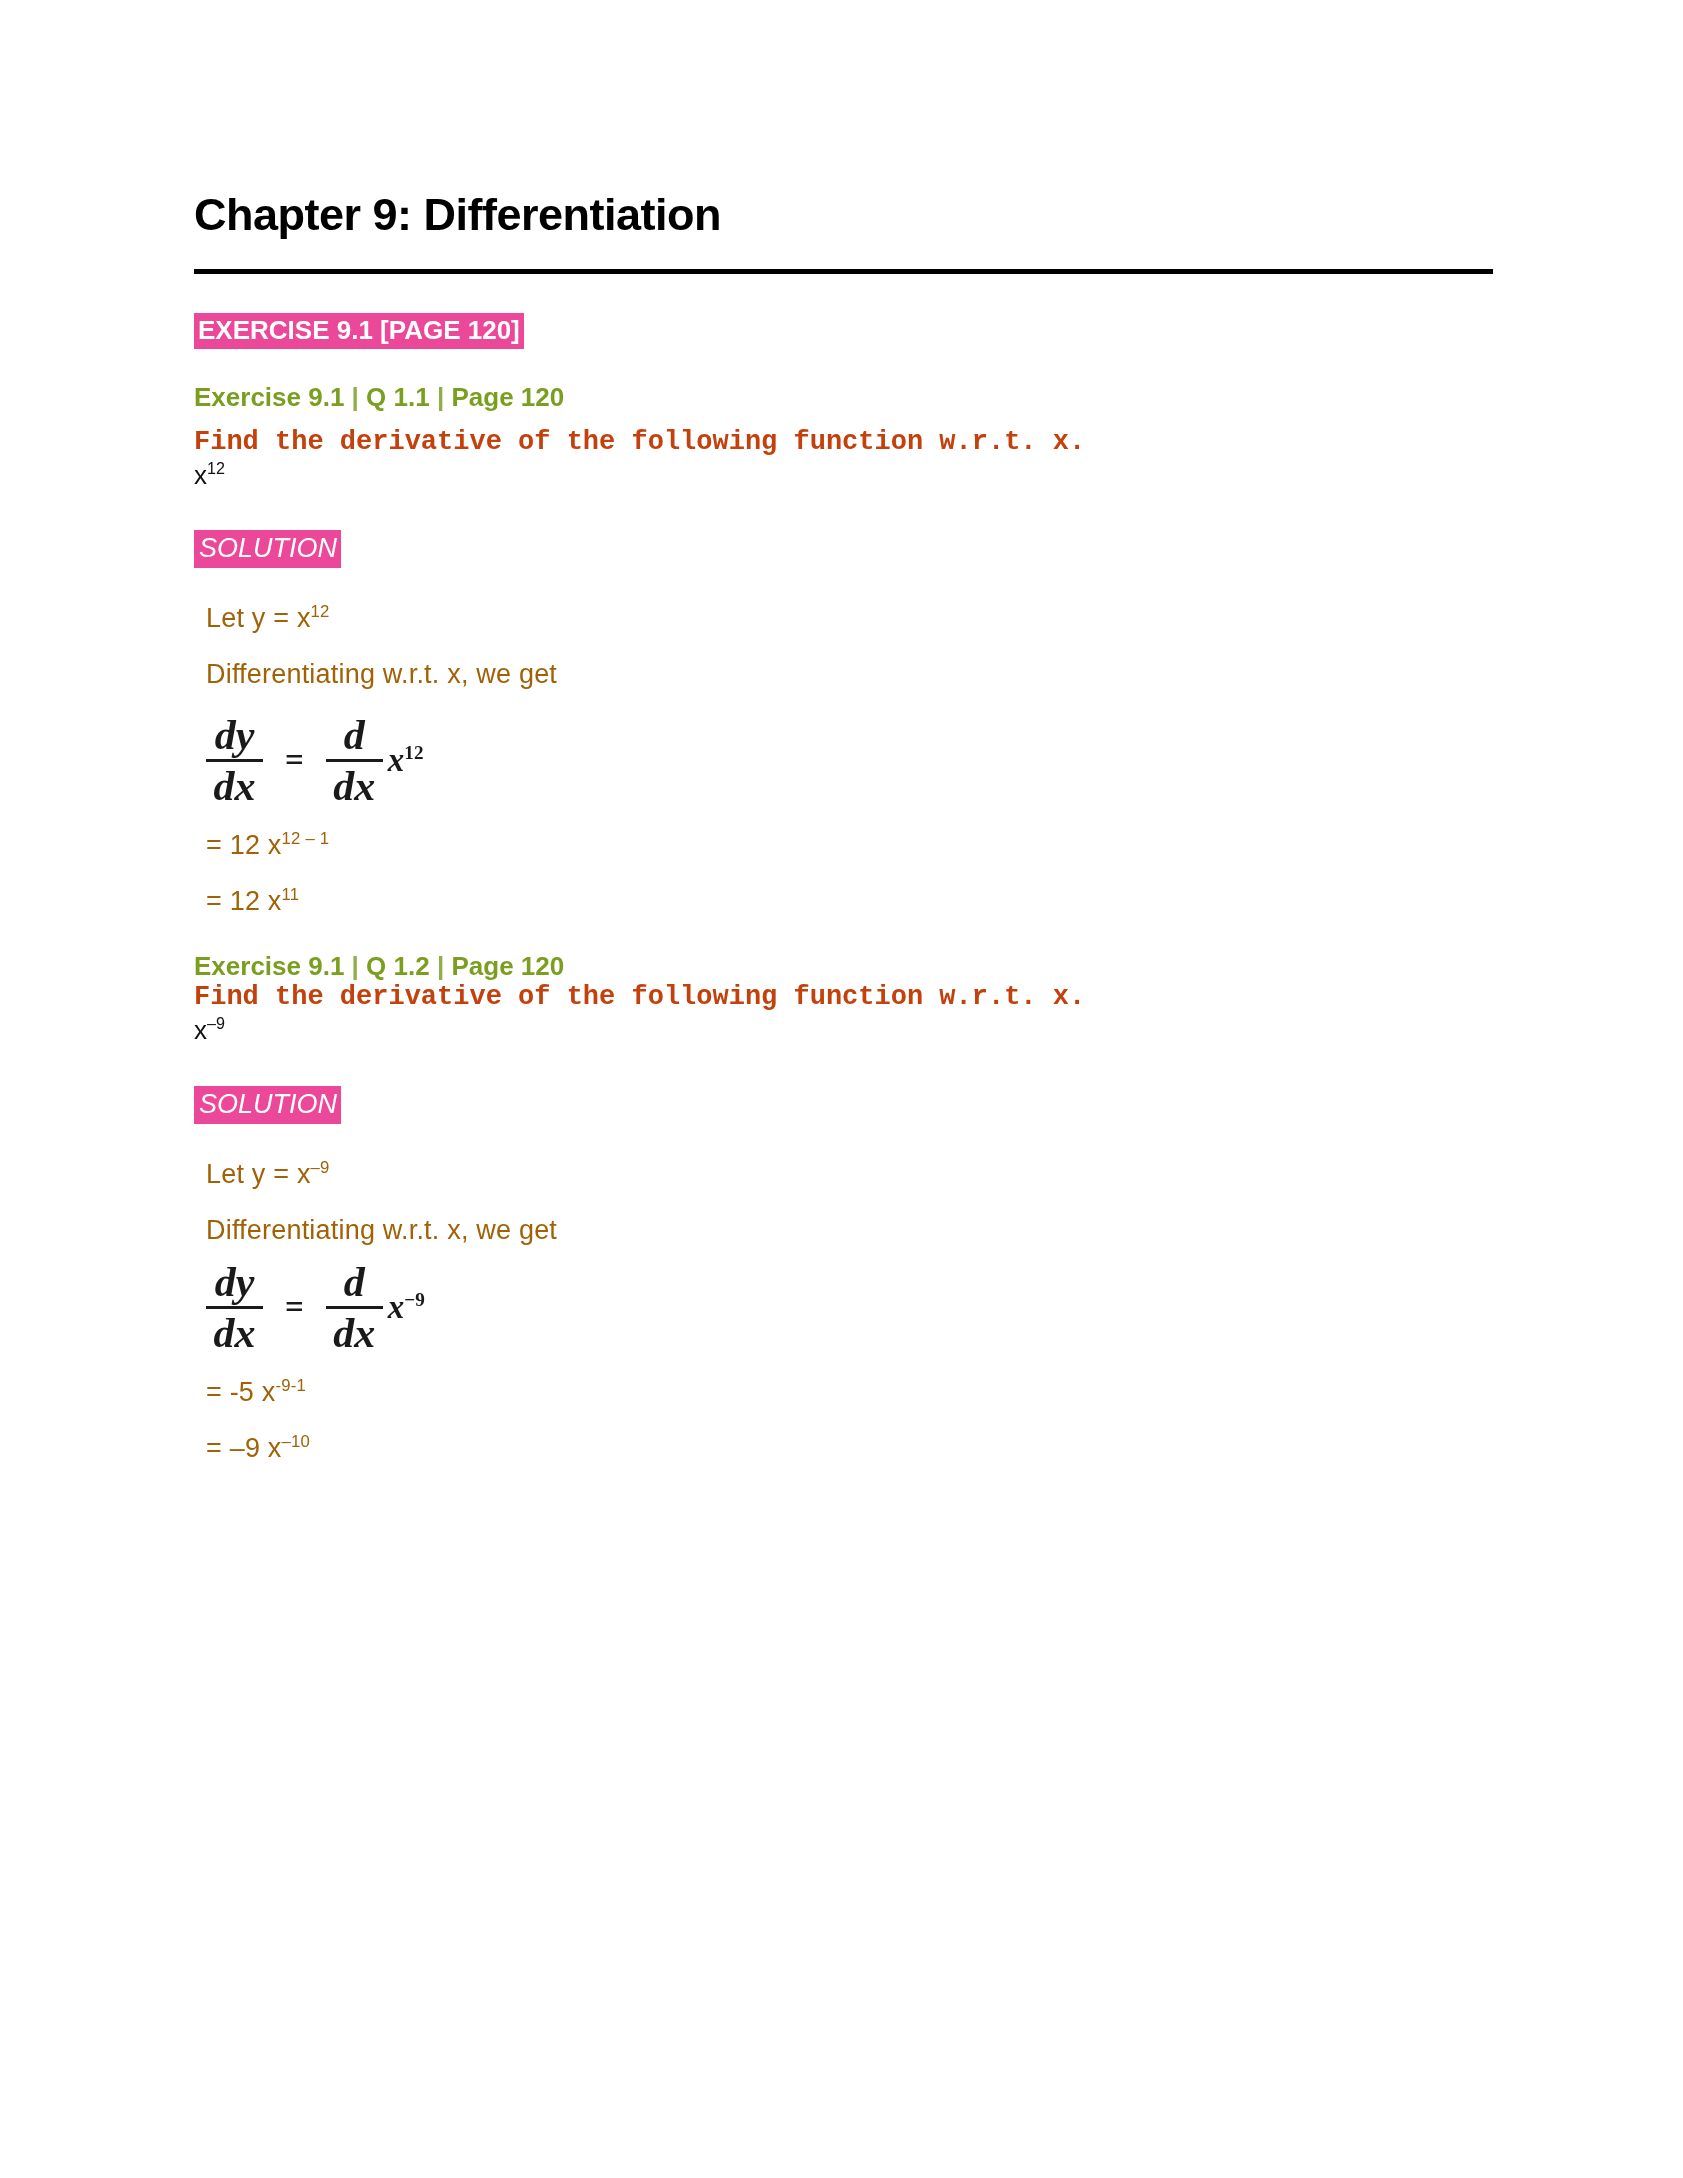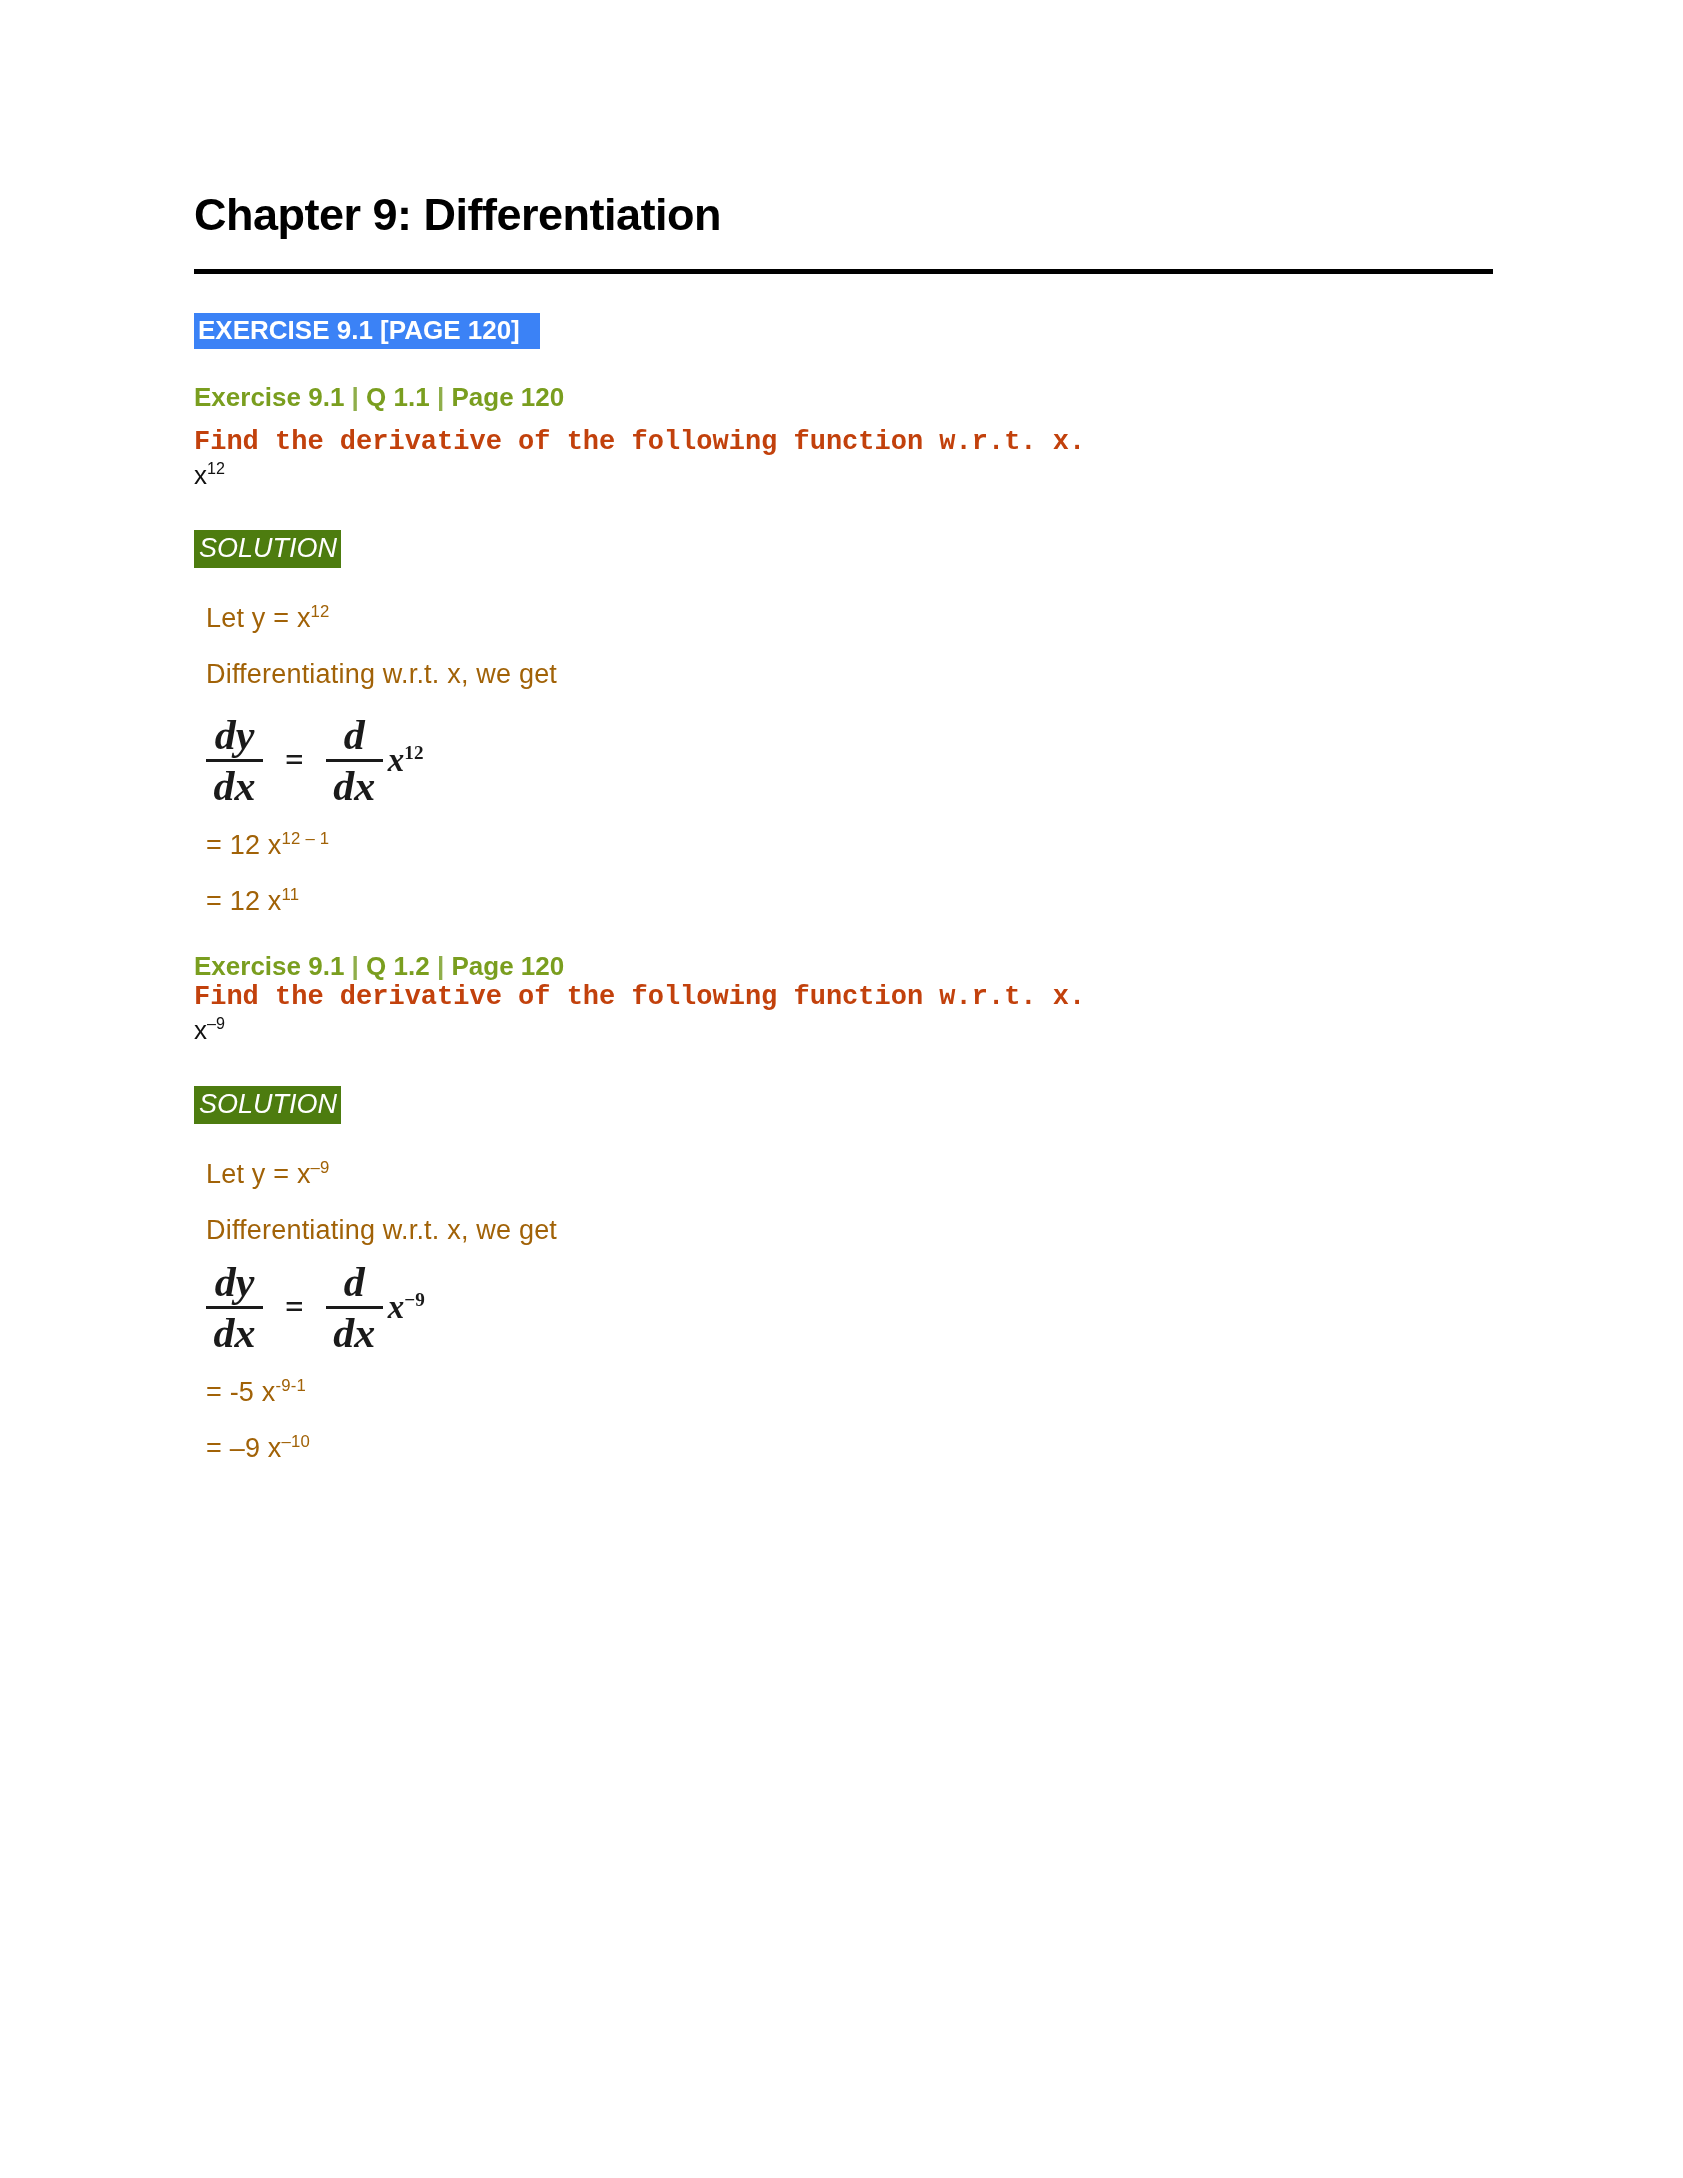"EXERCISE 9.1 [PAGE 120]" .hl { background: #3b82f6 -> #ec4899; padding: 4px 20px 5px 4px -> 4px 4px 5px 4px }
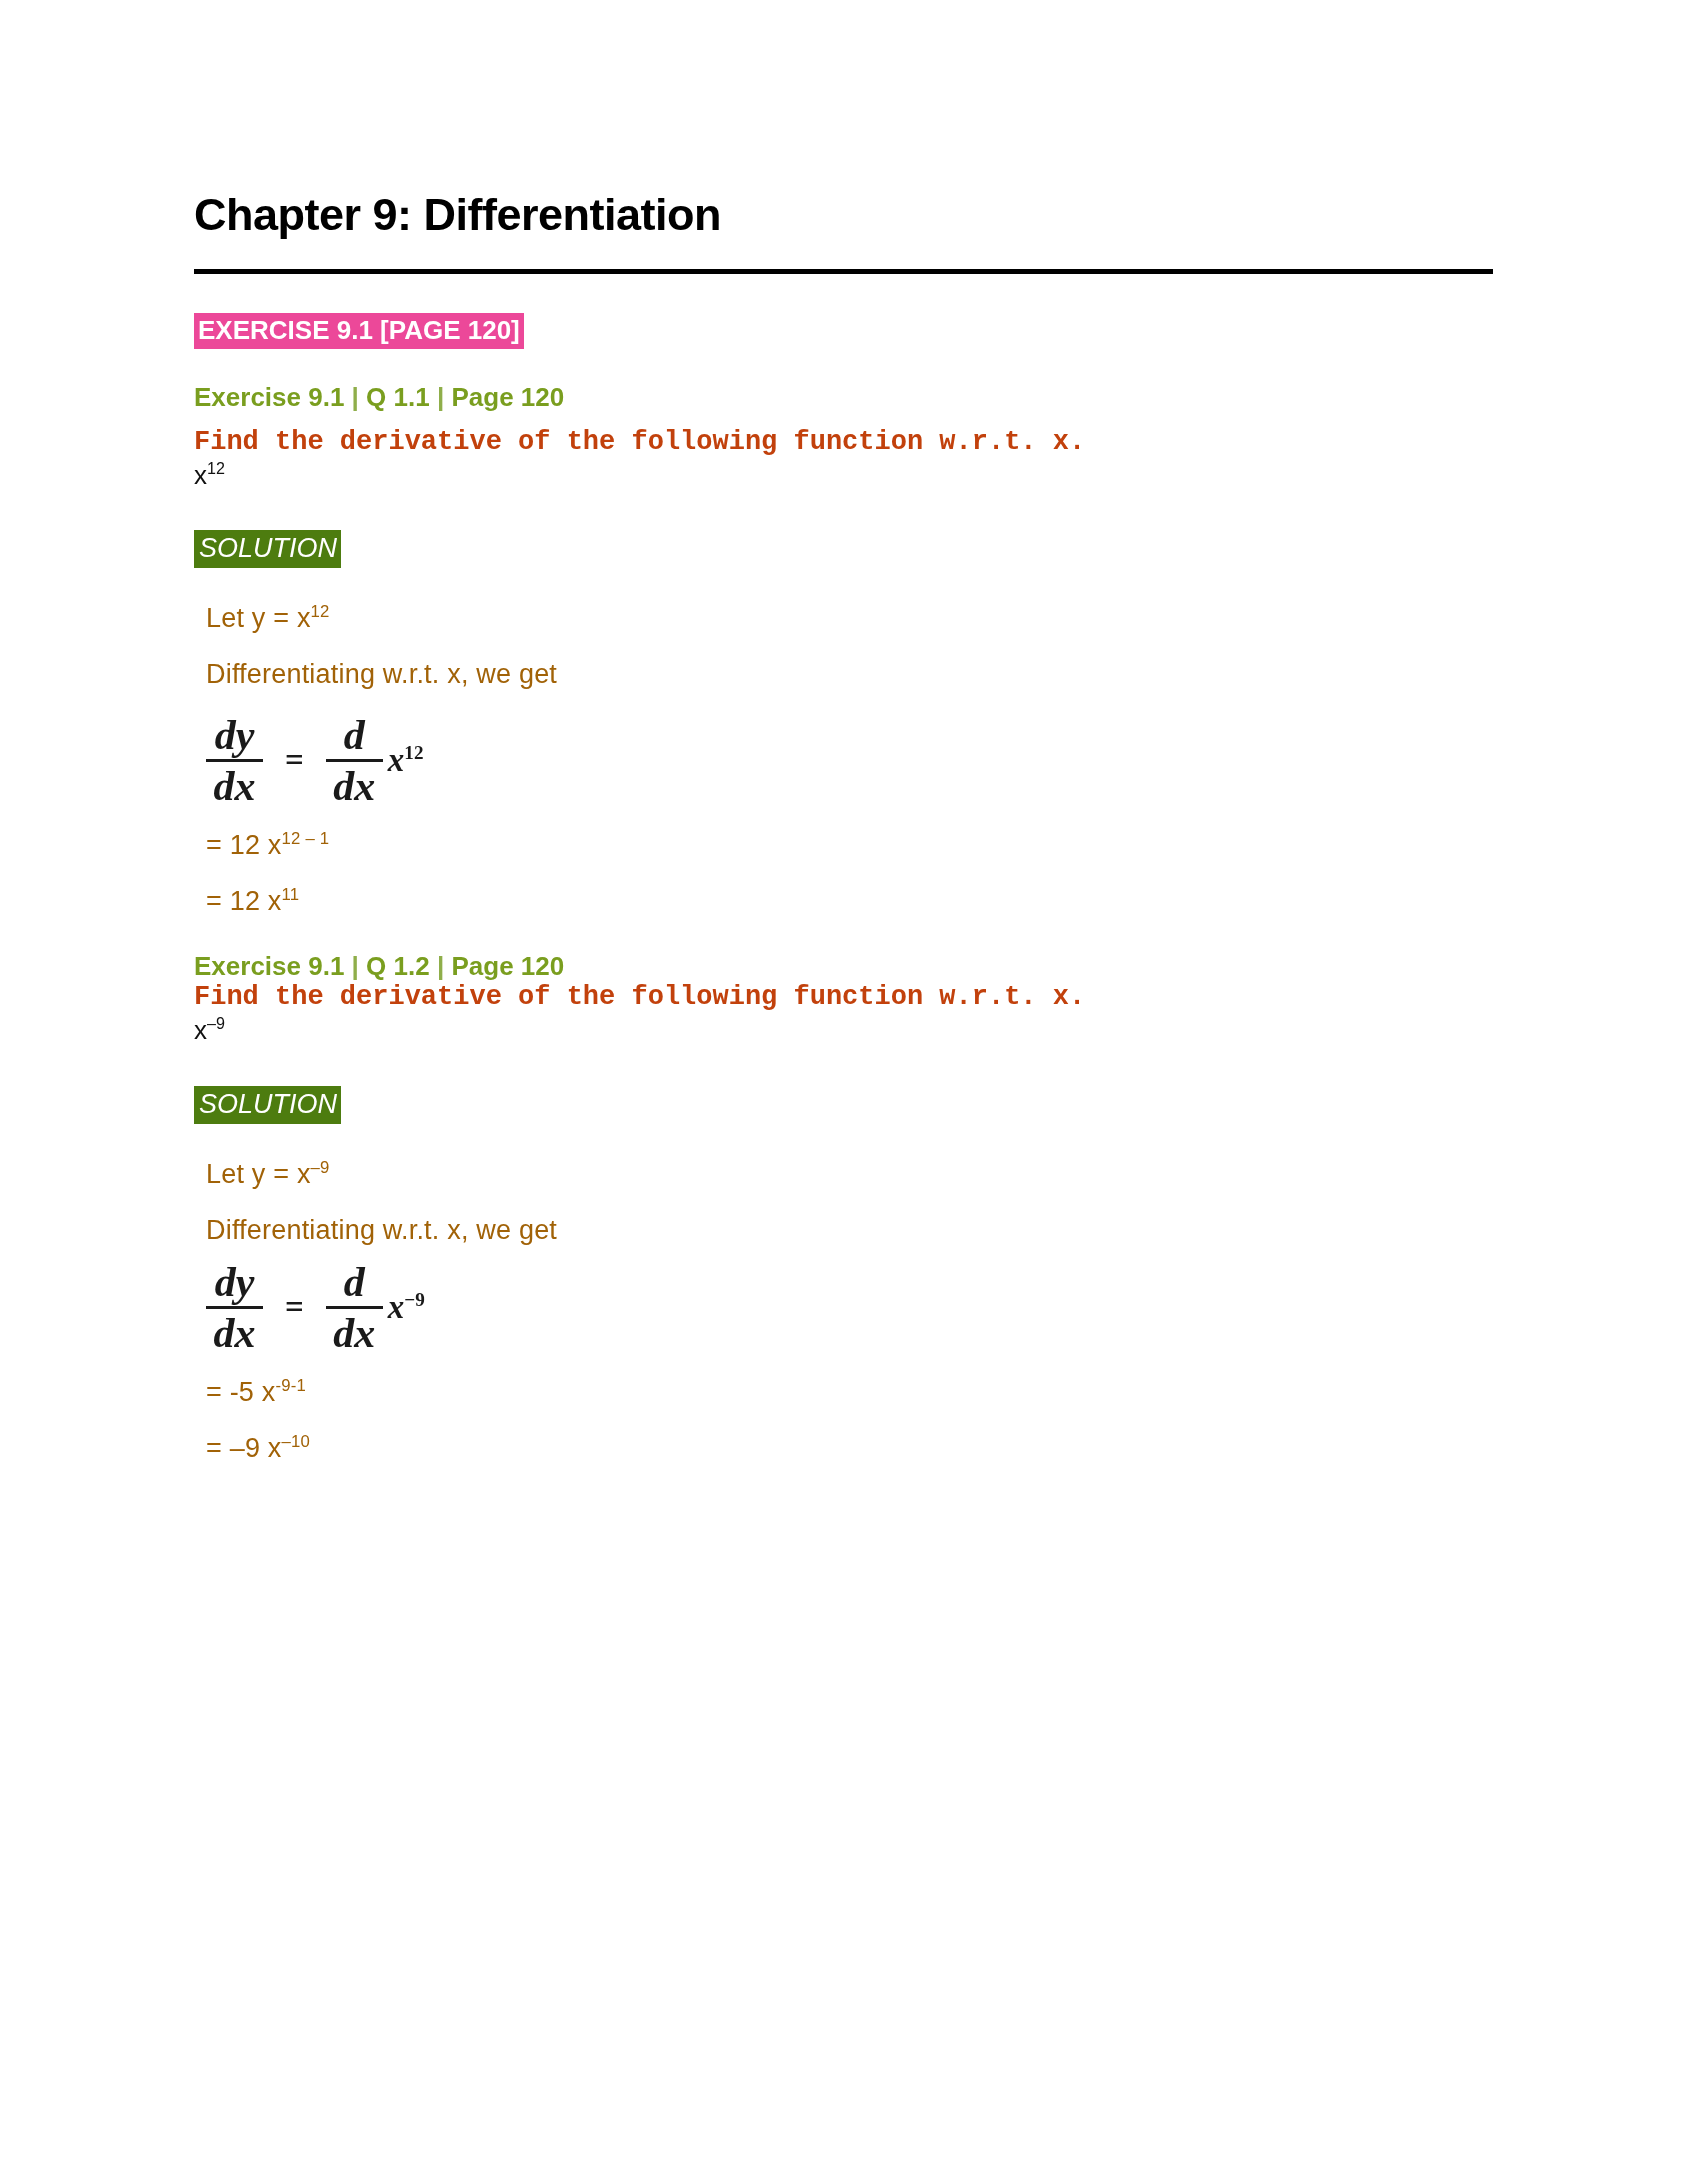"SOLUTION" .hl-solution { background: #4d7c0f -> #ec4899 }
